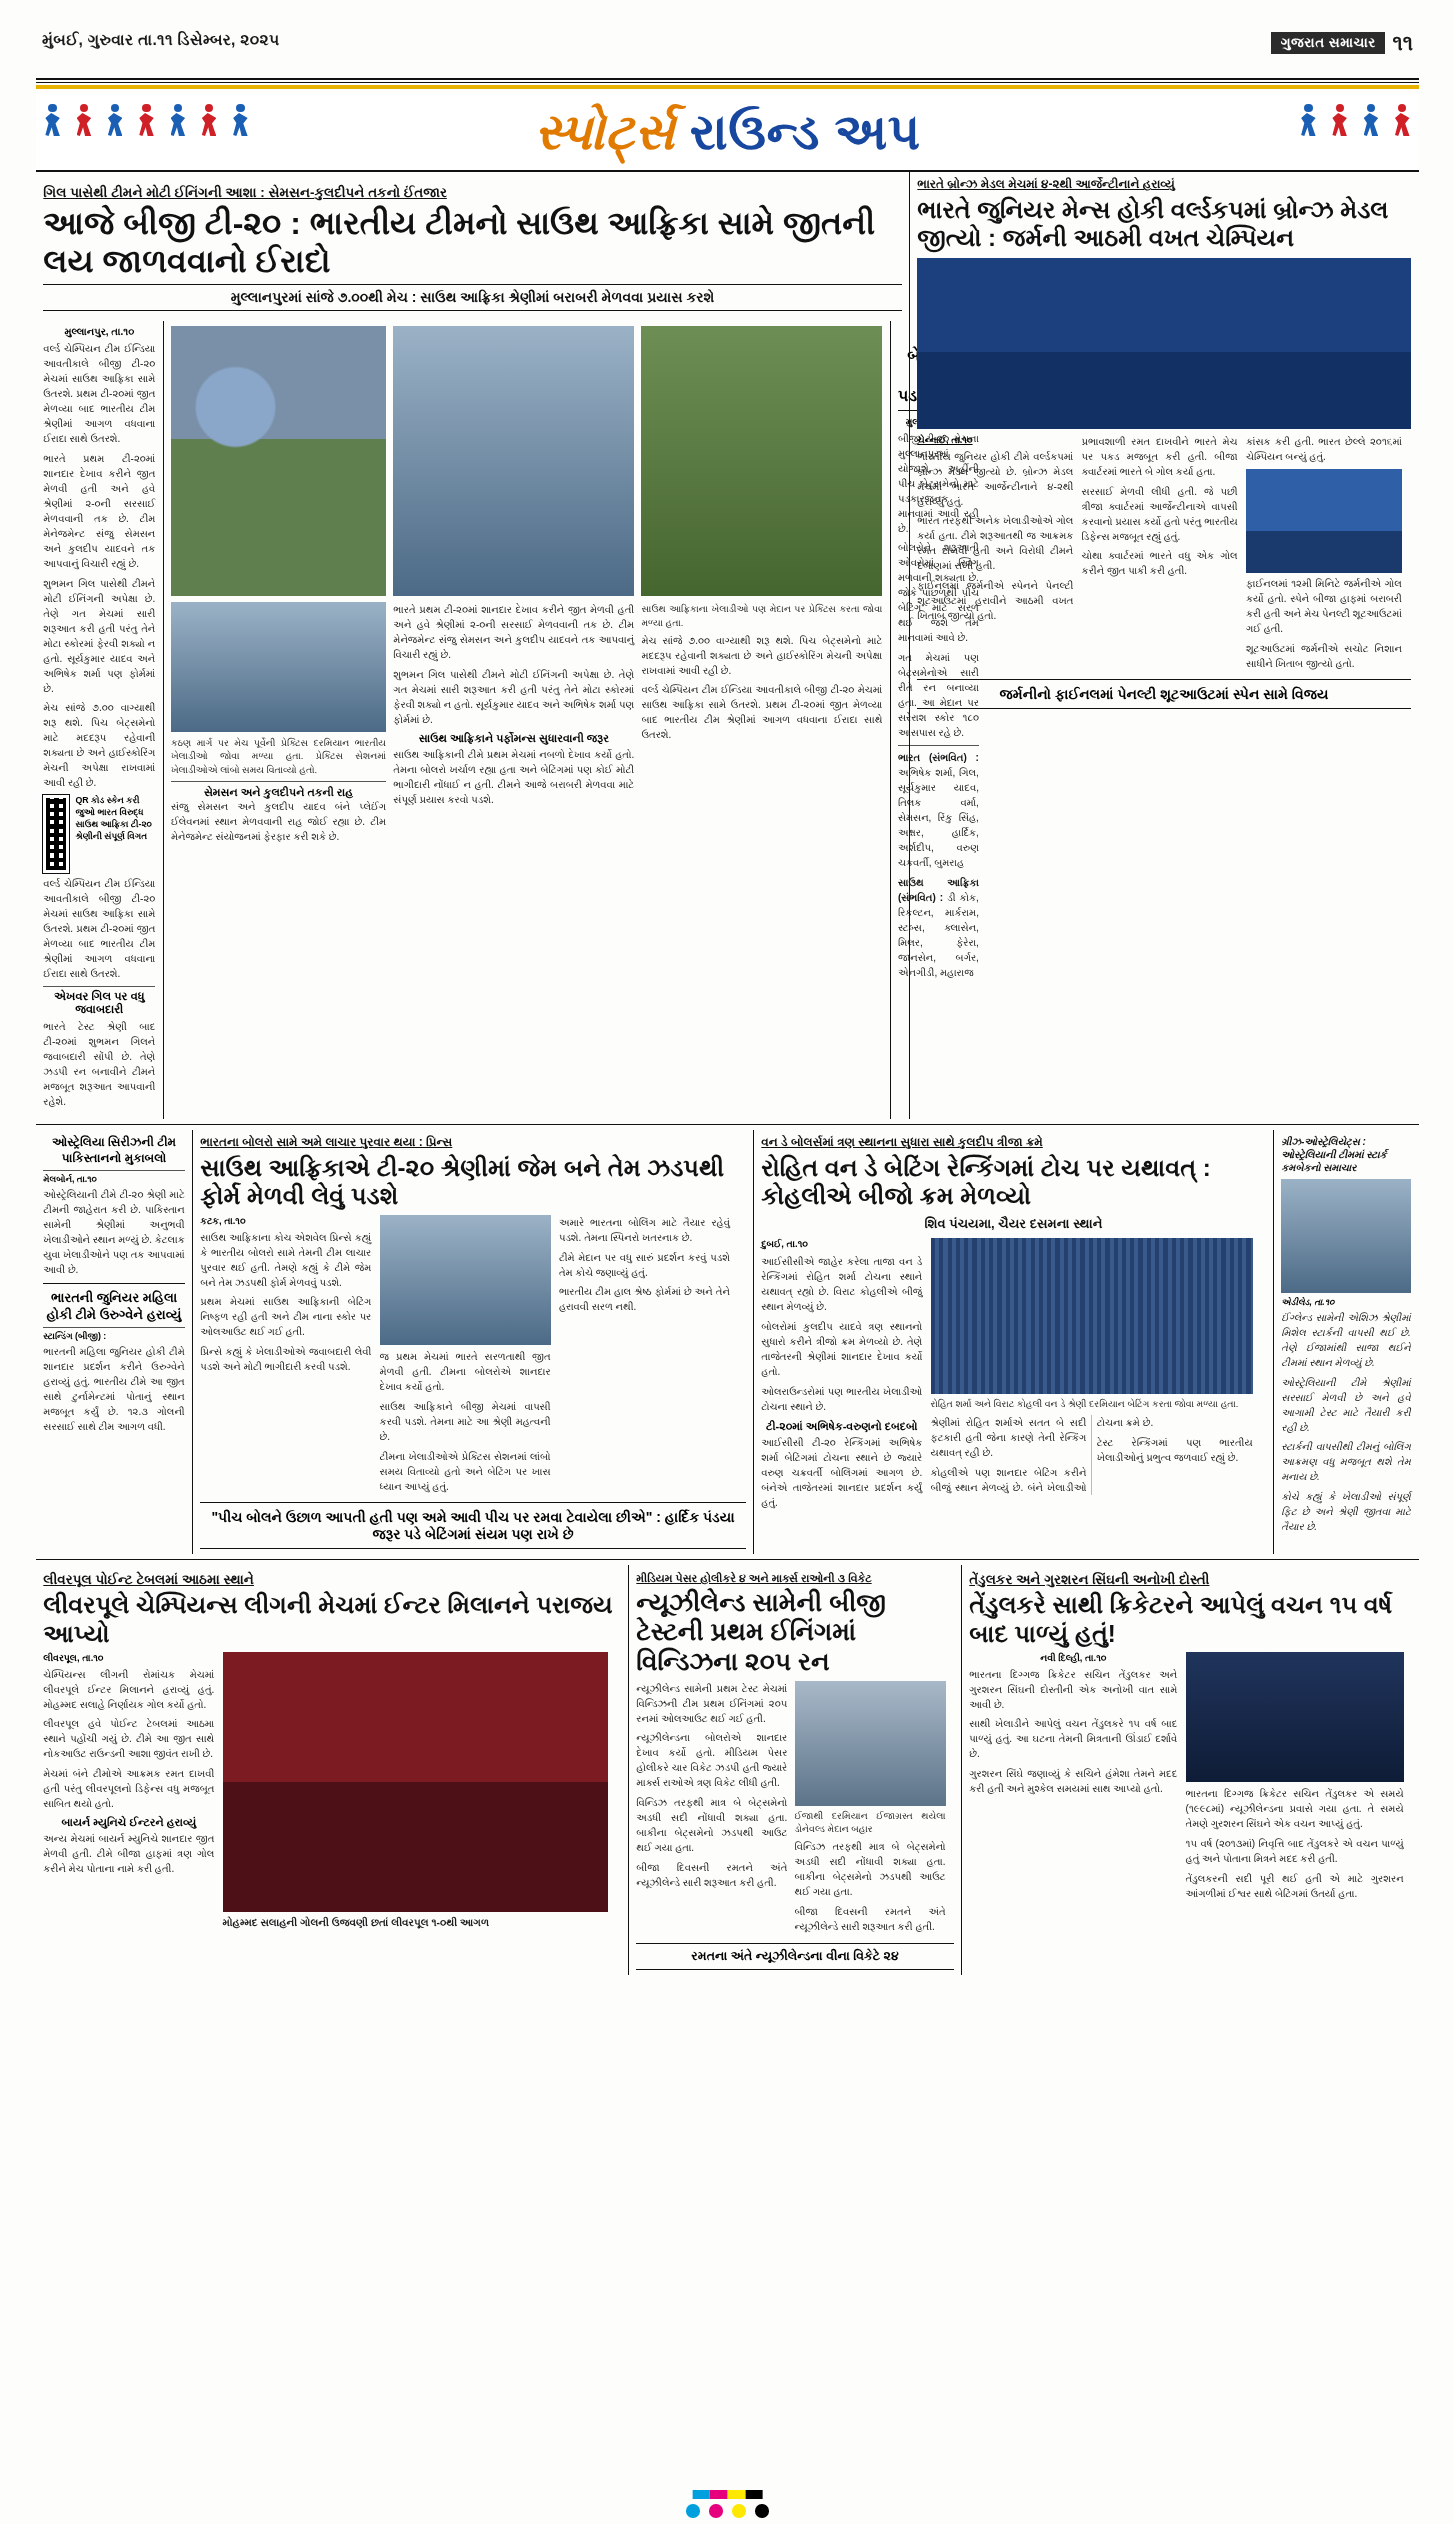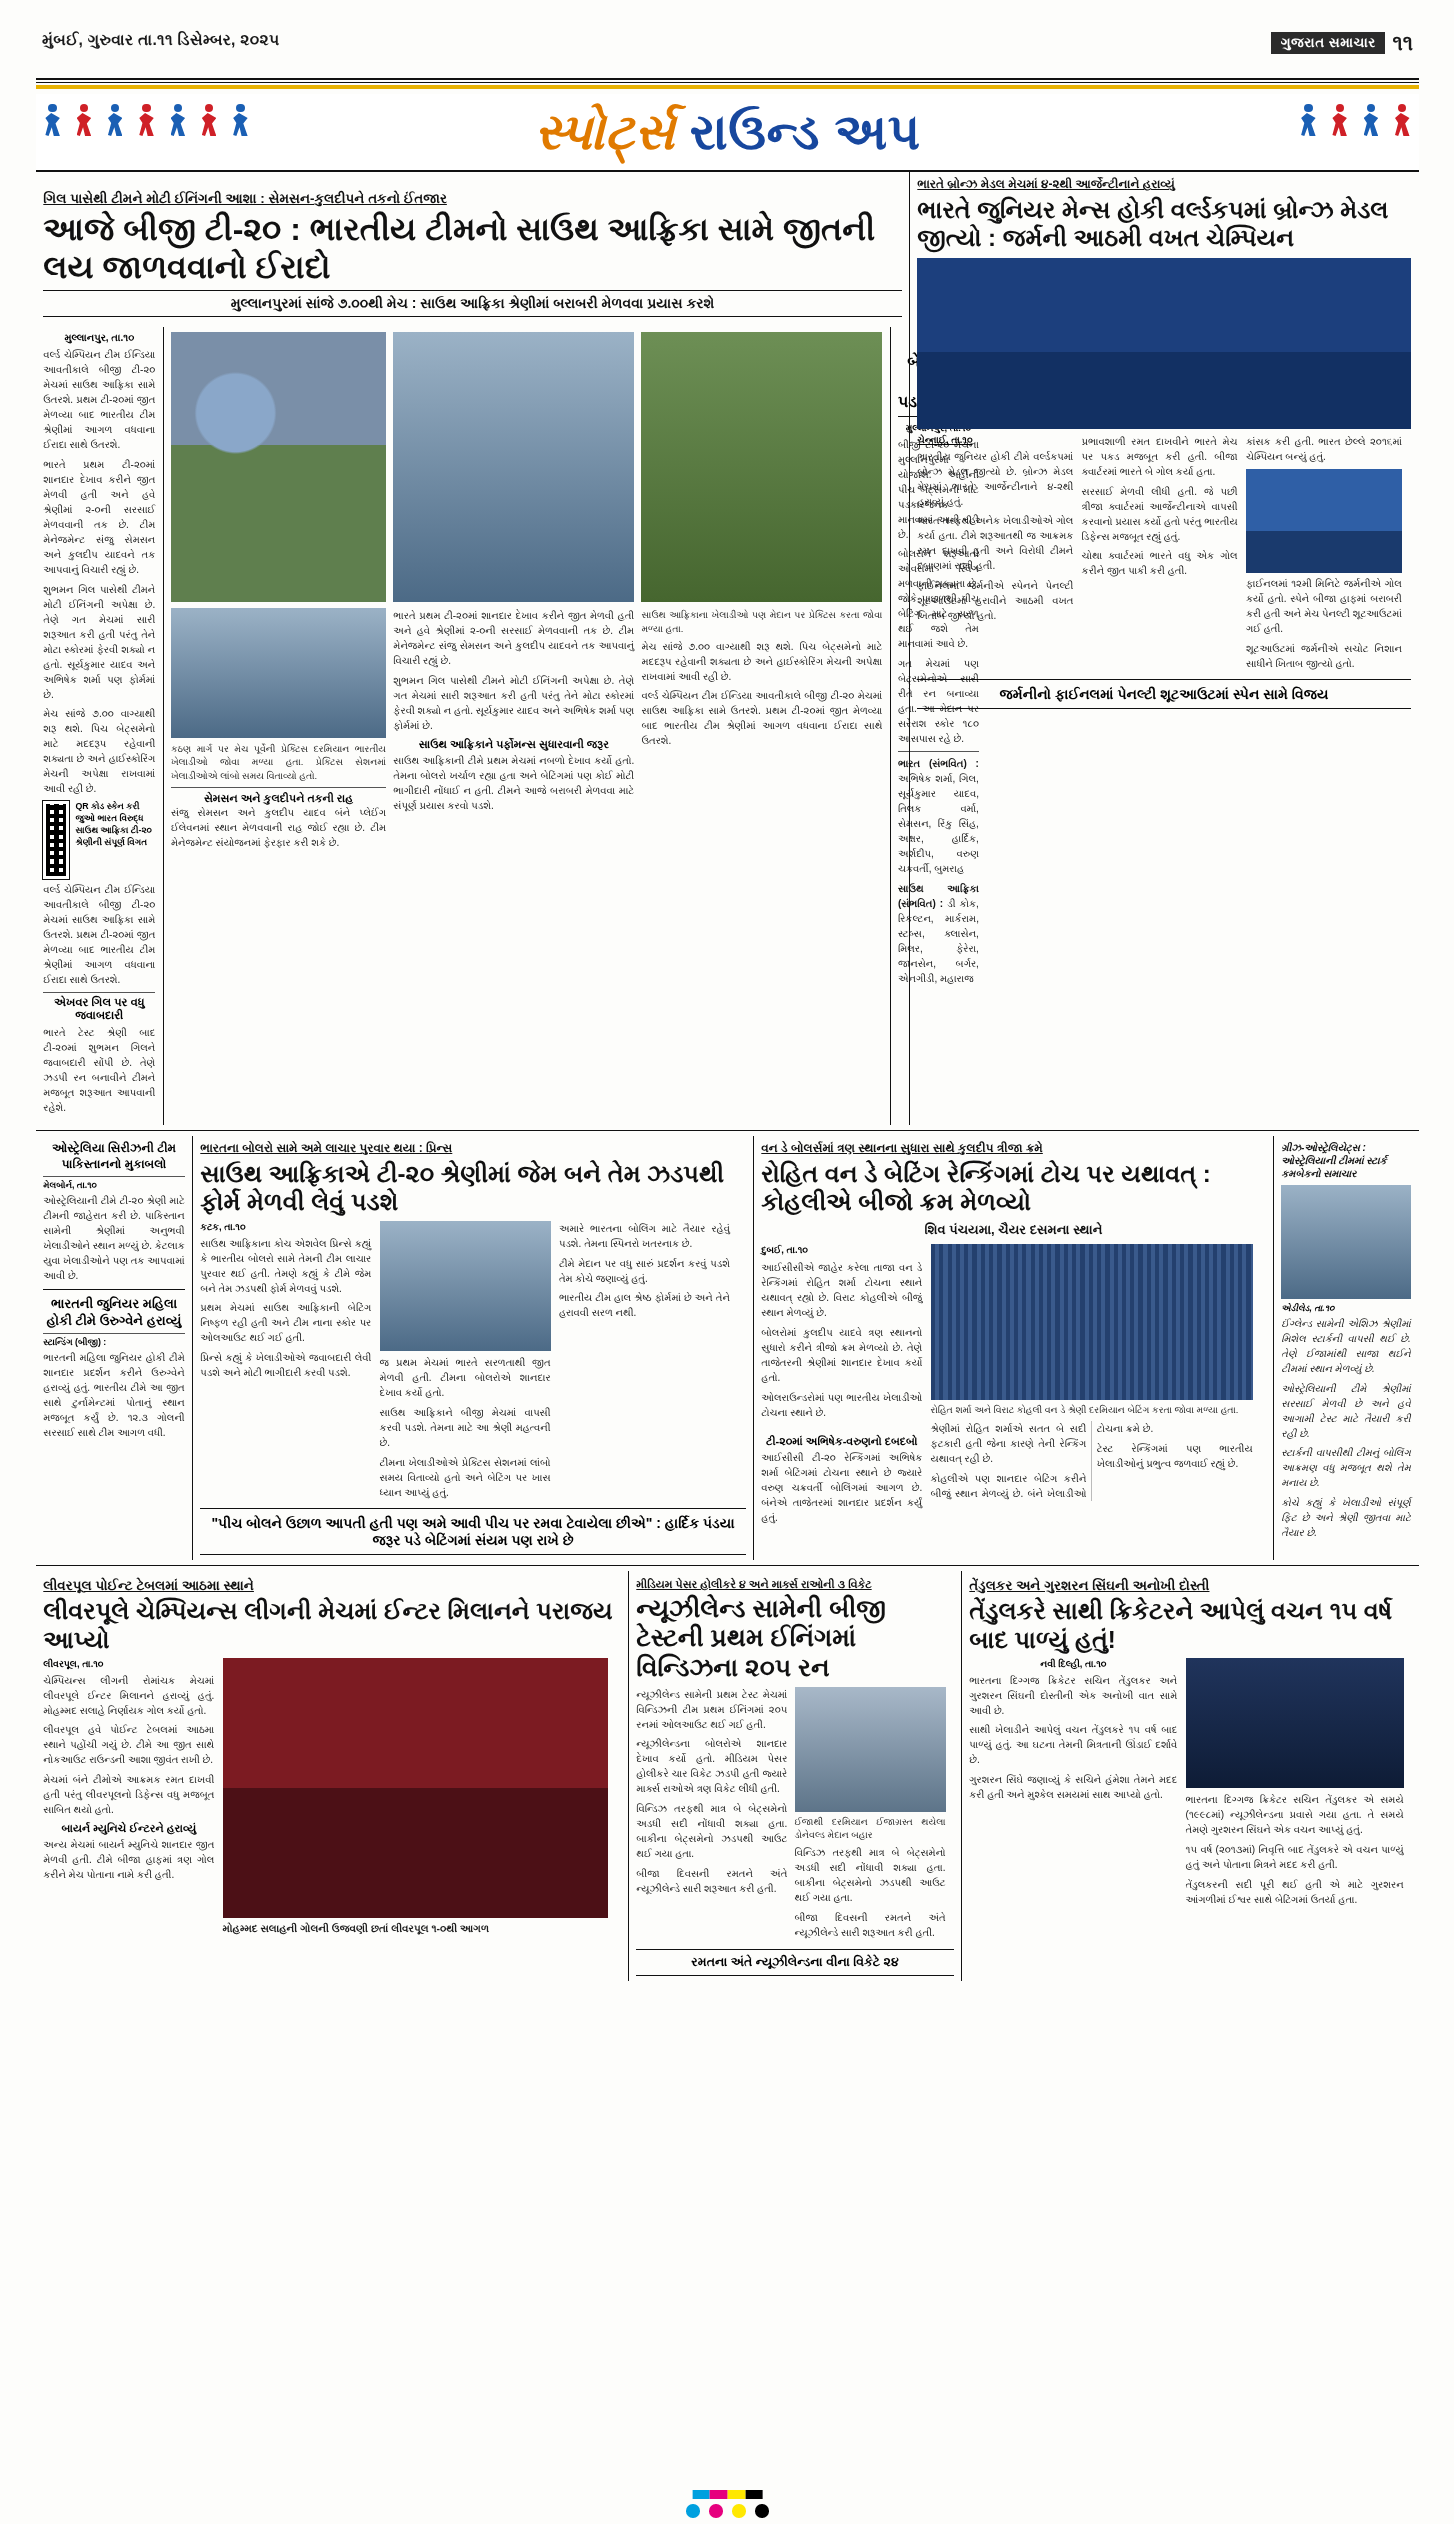"ગિલ પાસેથી ટીમને મોટી ઈનિંગની" div.col { padding-top: 18px -> 12px }
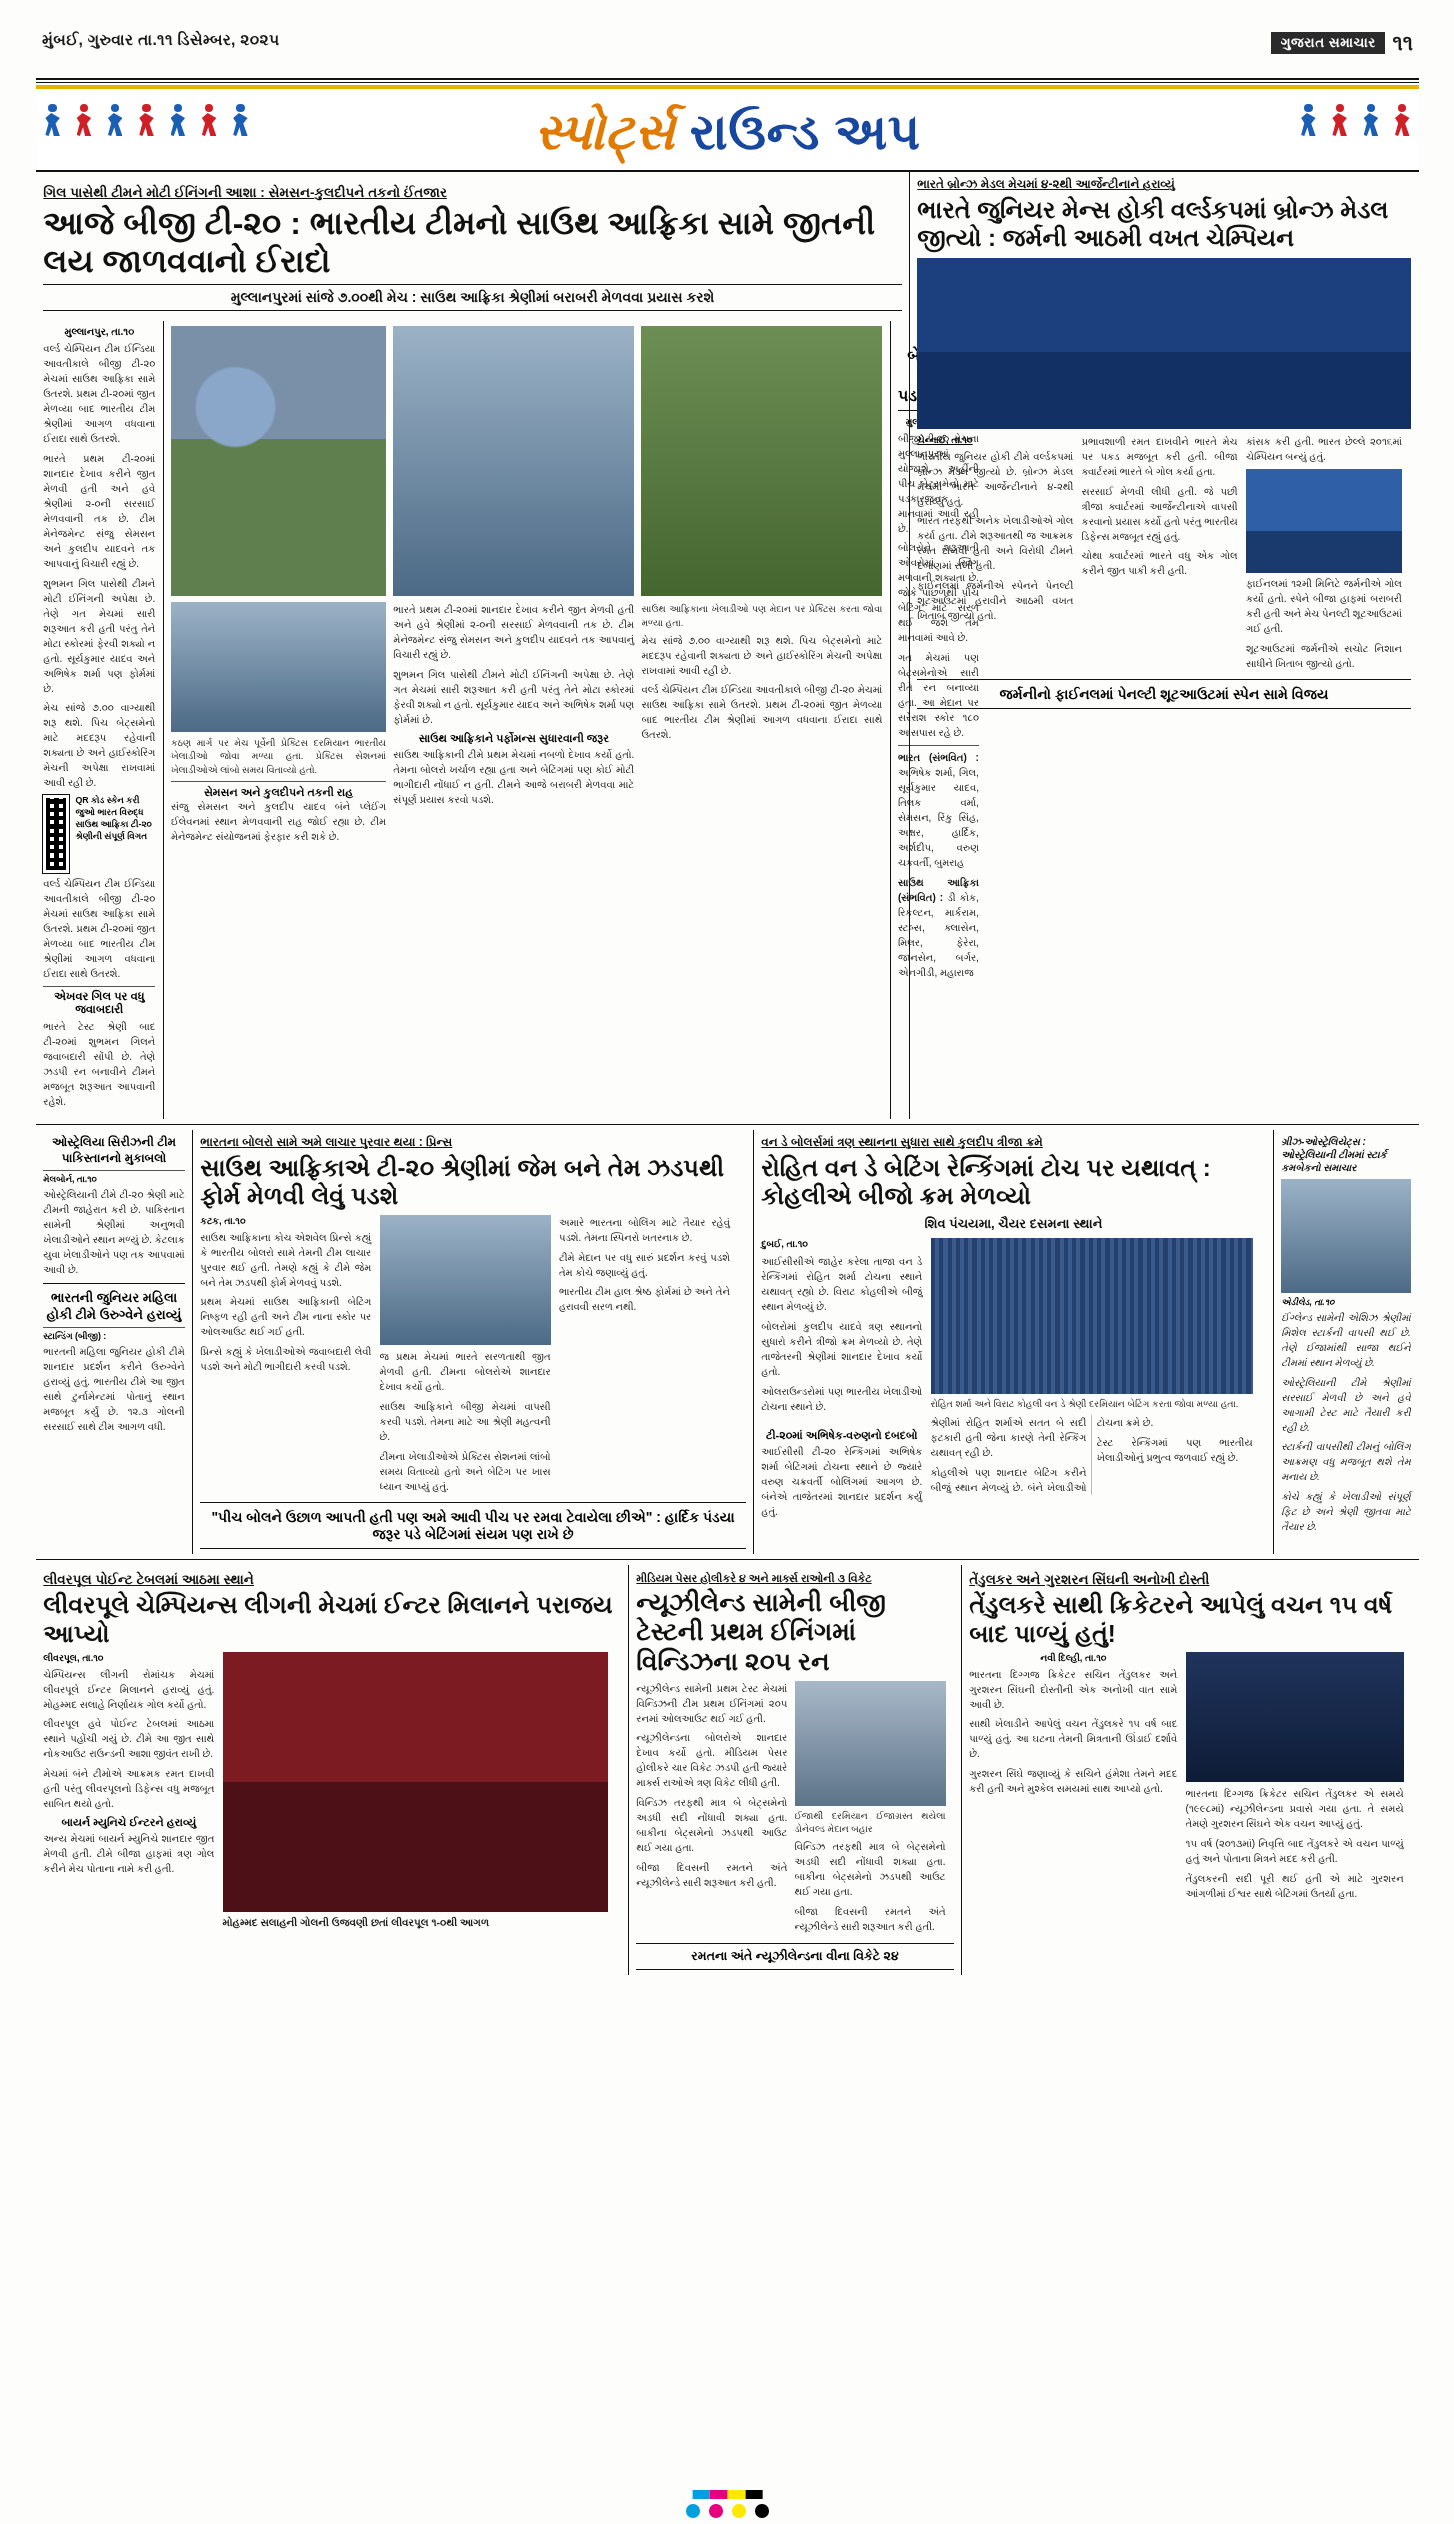"ટી-૨૦માં અભિષેક-વરુણનો દબદબો" div.center { margin-top: 15px -> 6px }
